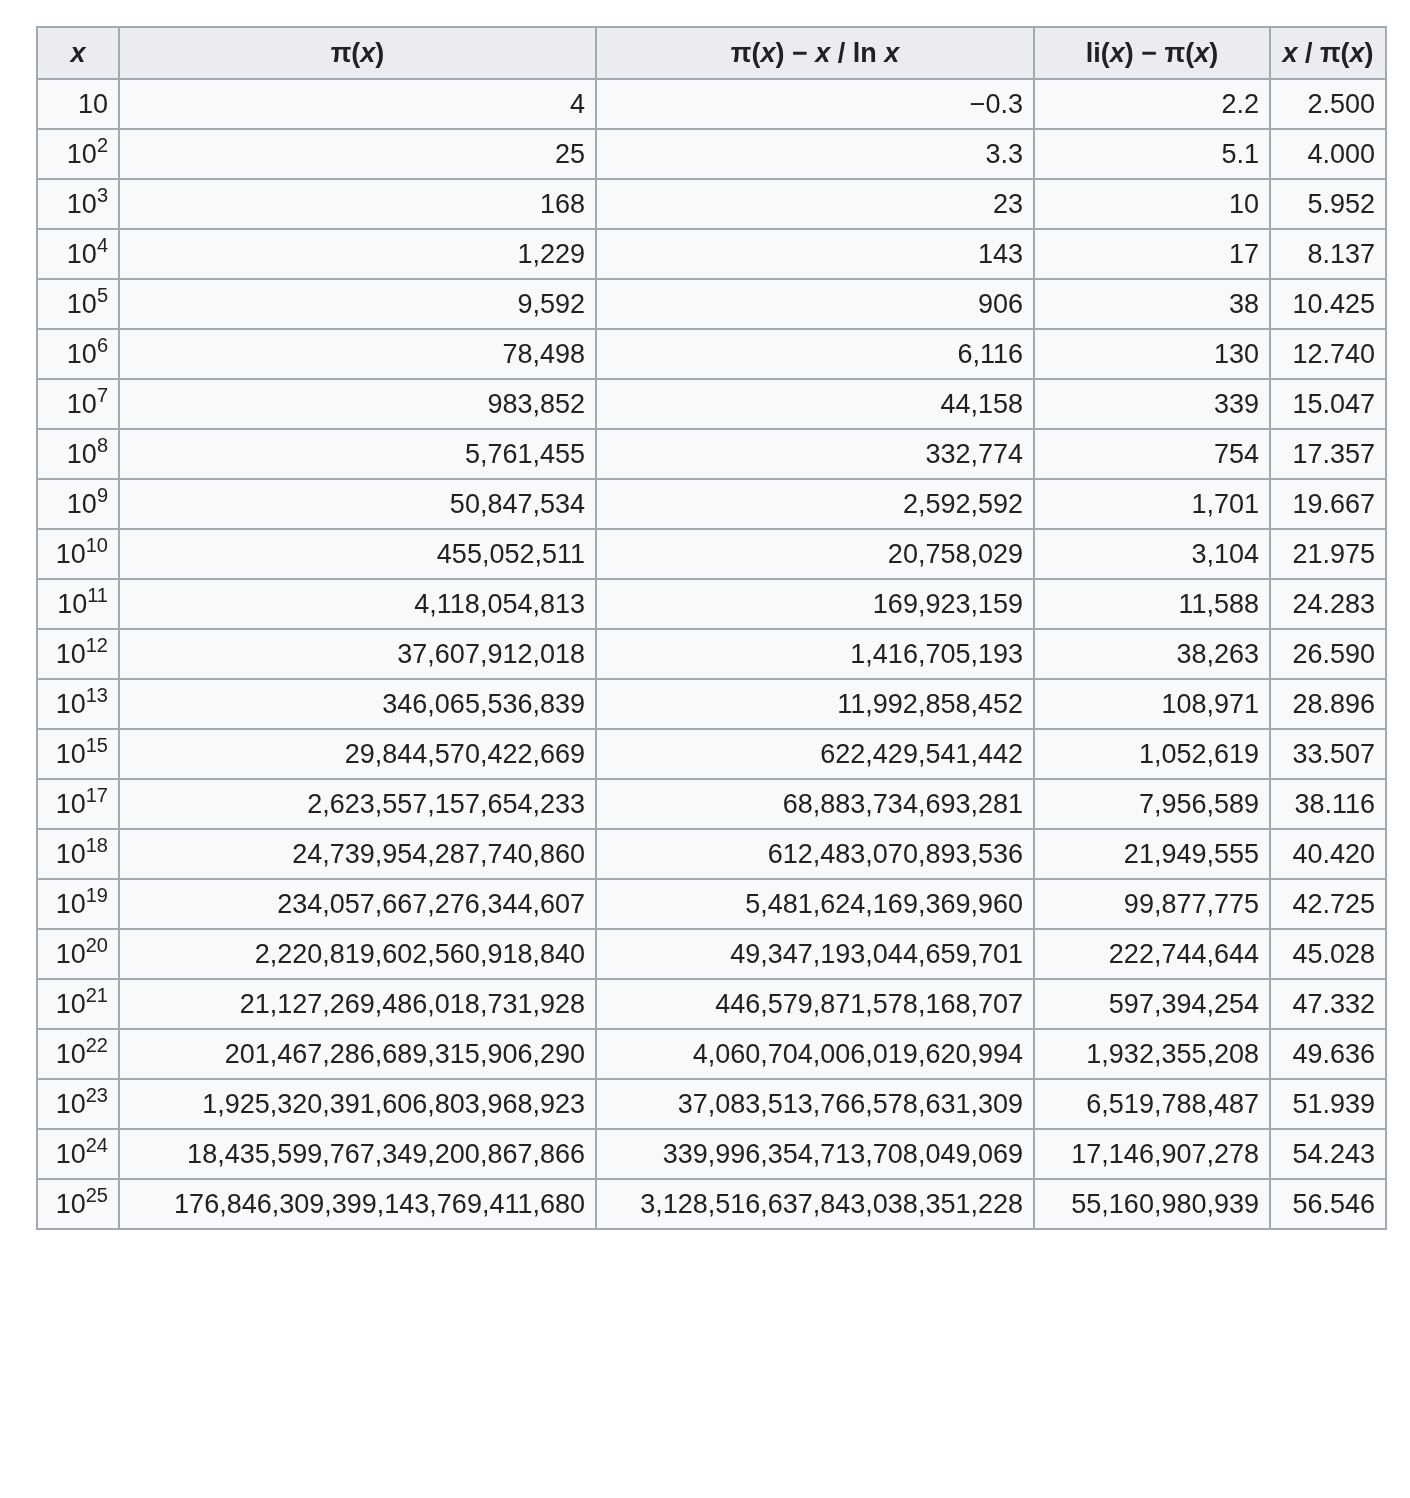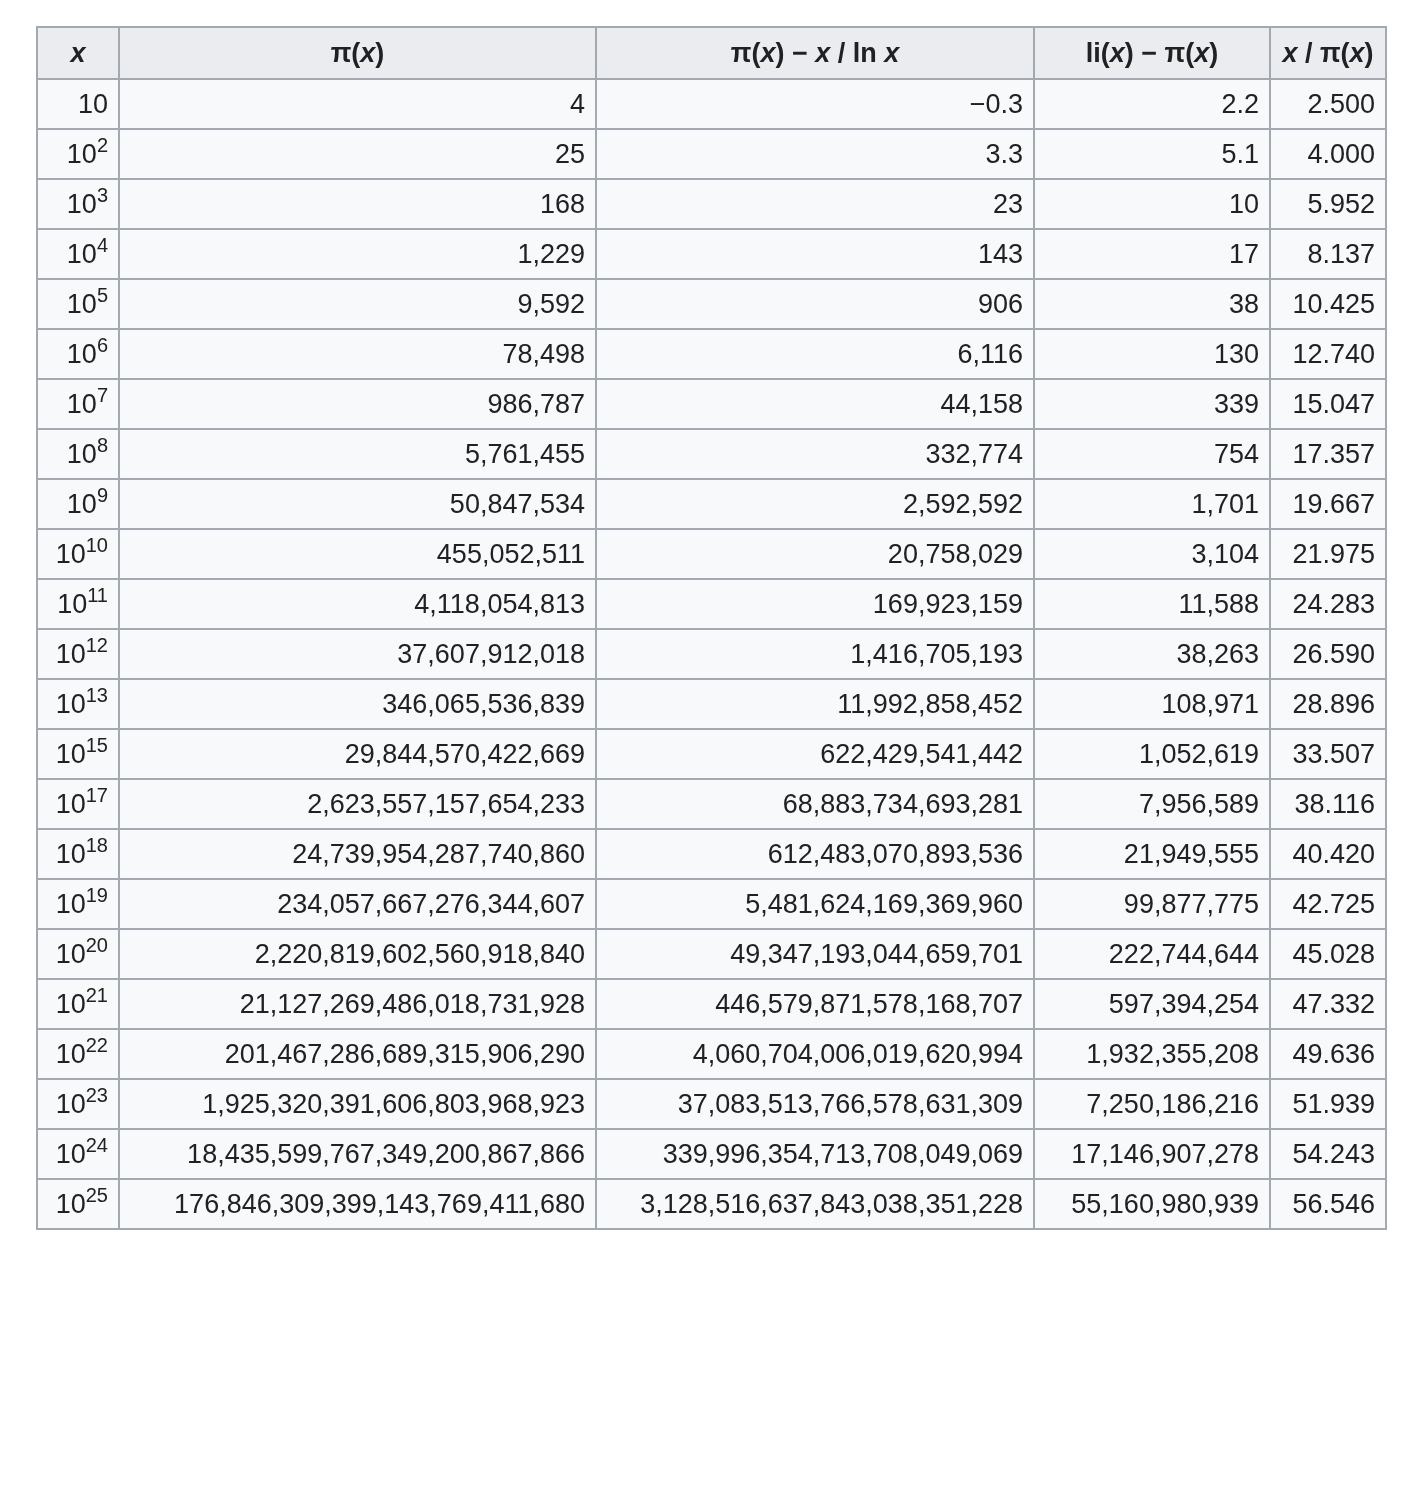"986,787" td { text: 986,787 -> 983,852 }
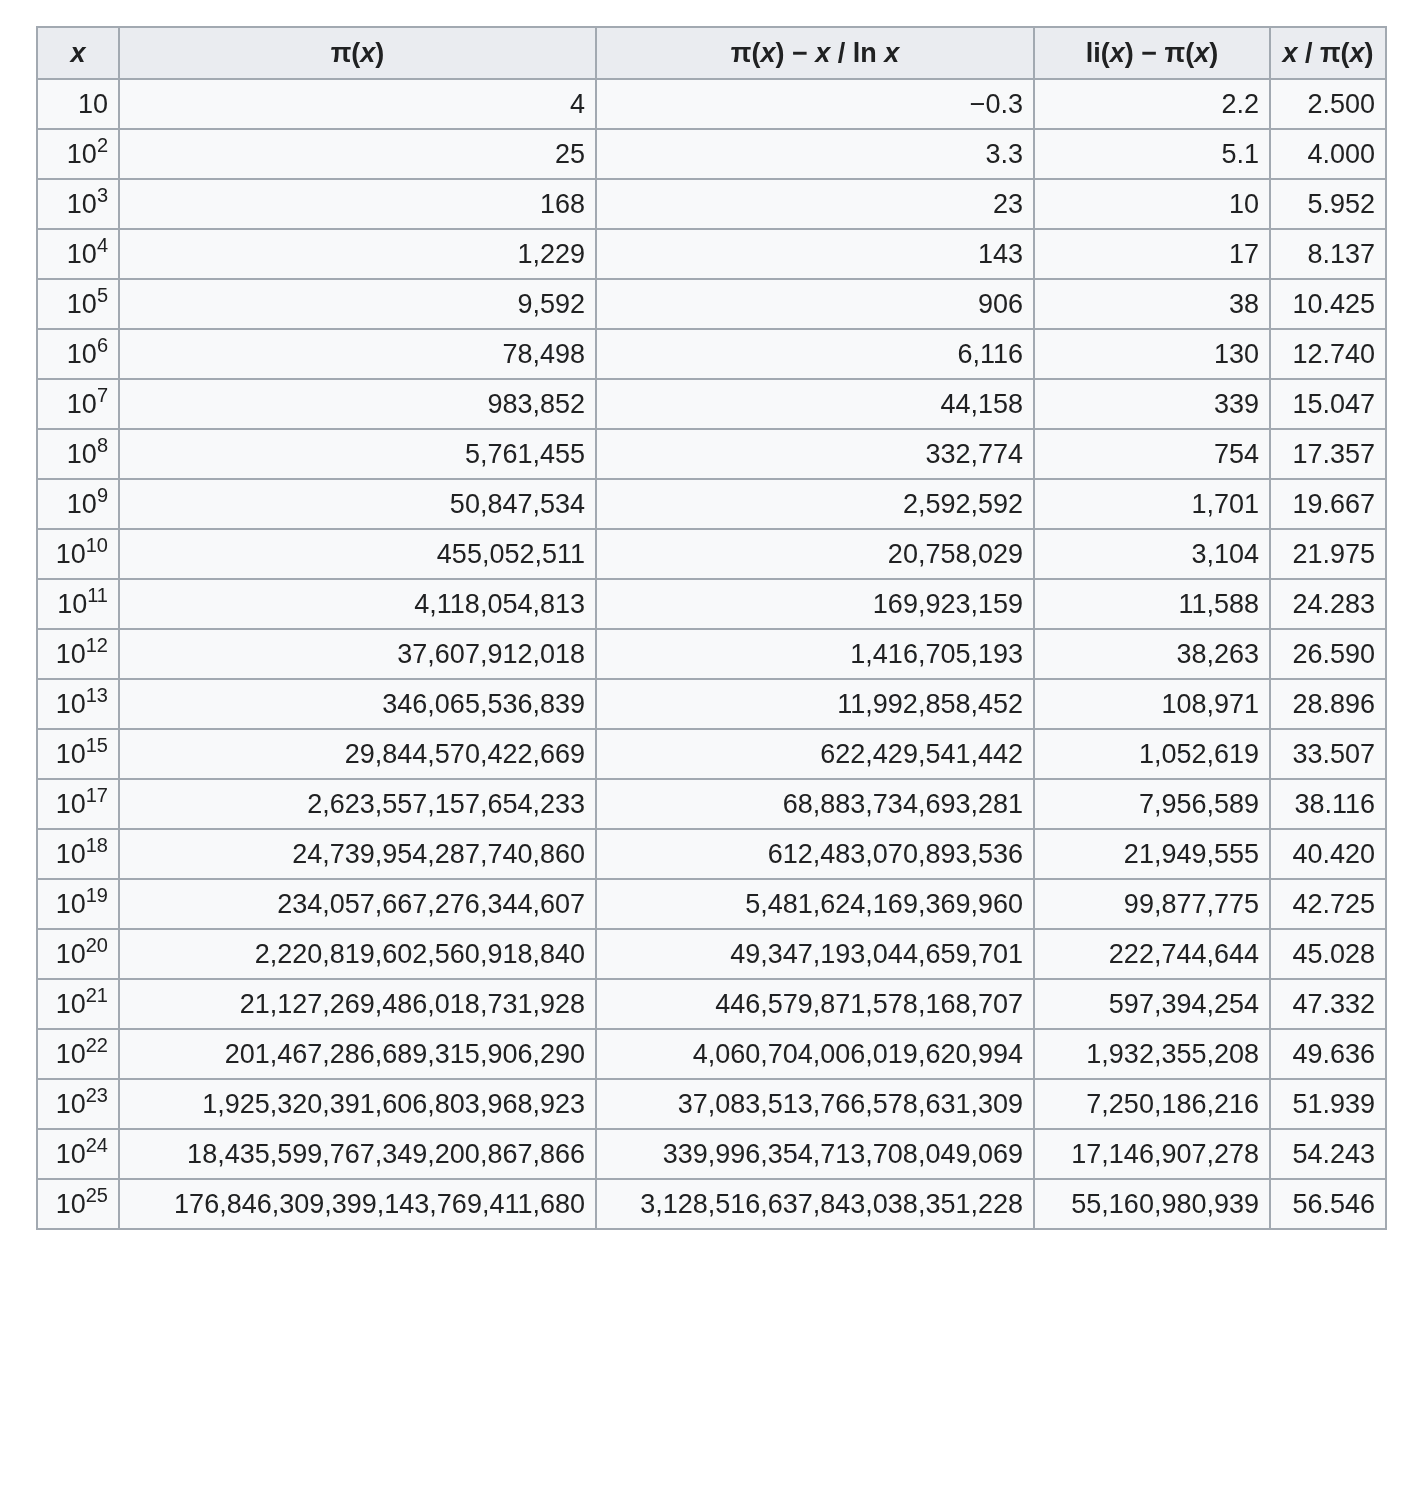"7,250,186,216" td { text: 7,250,186,216 -> 6,519,788,487 }
